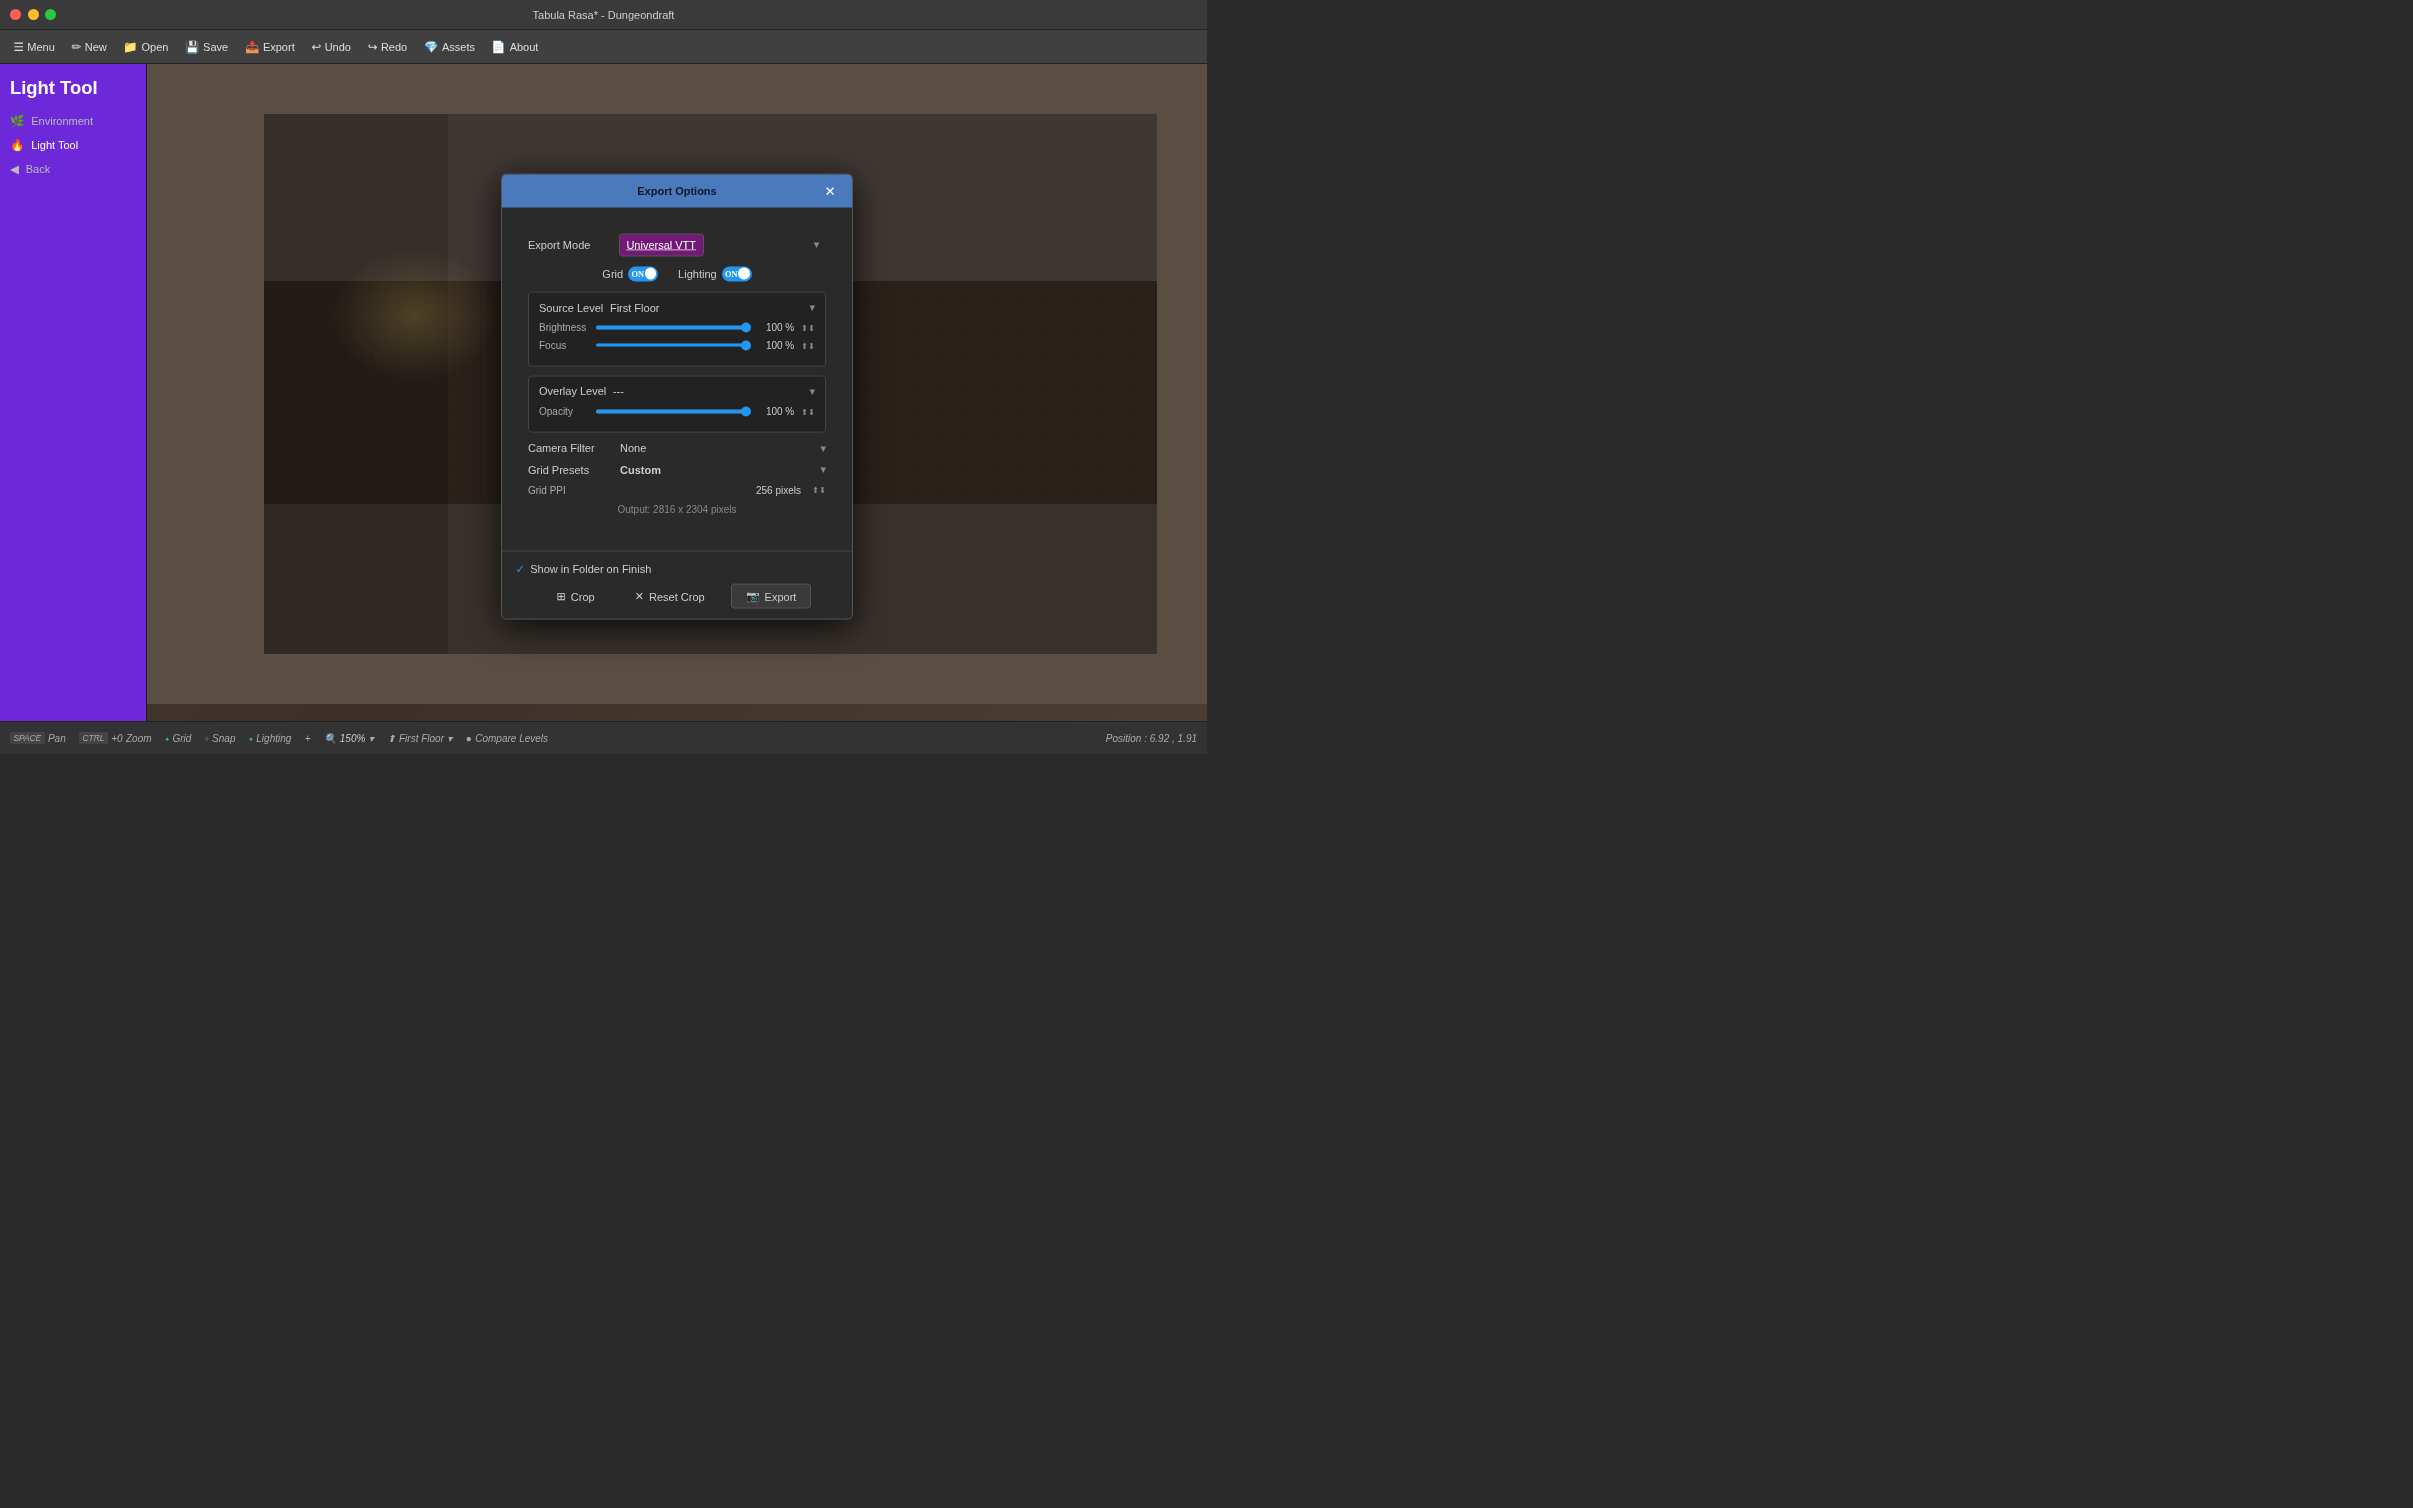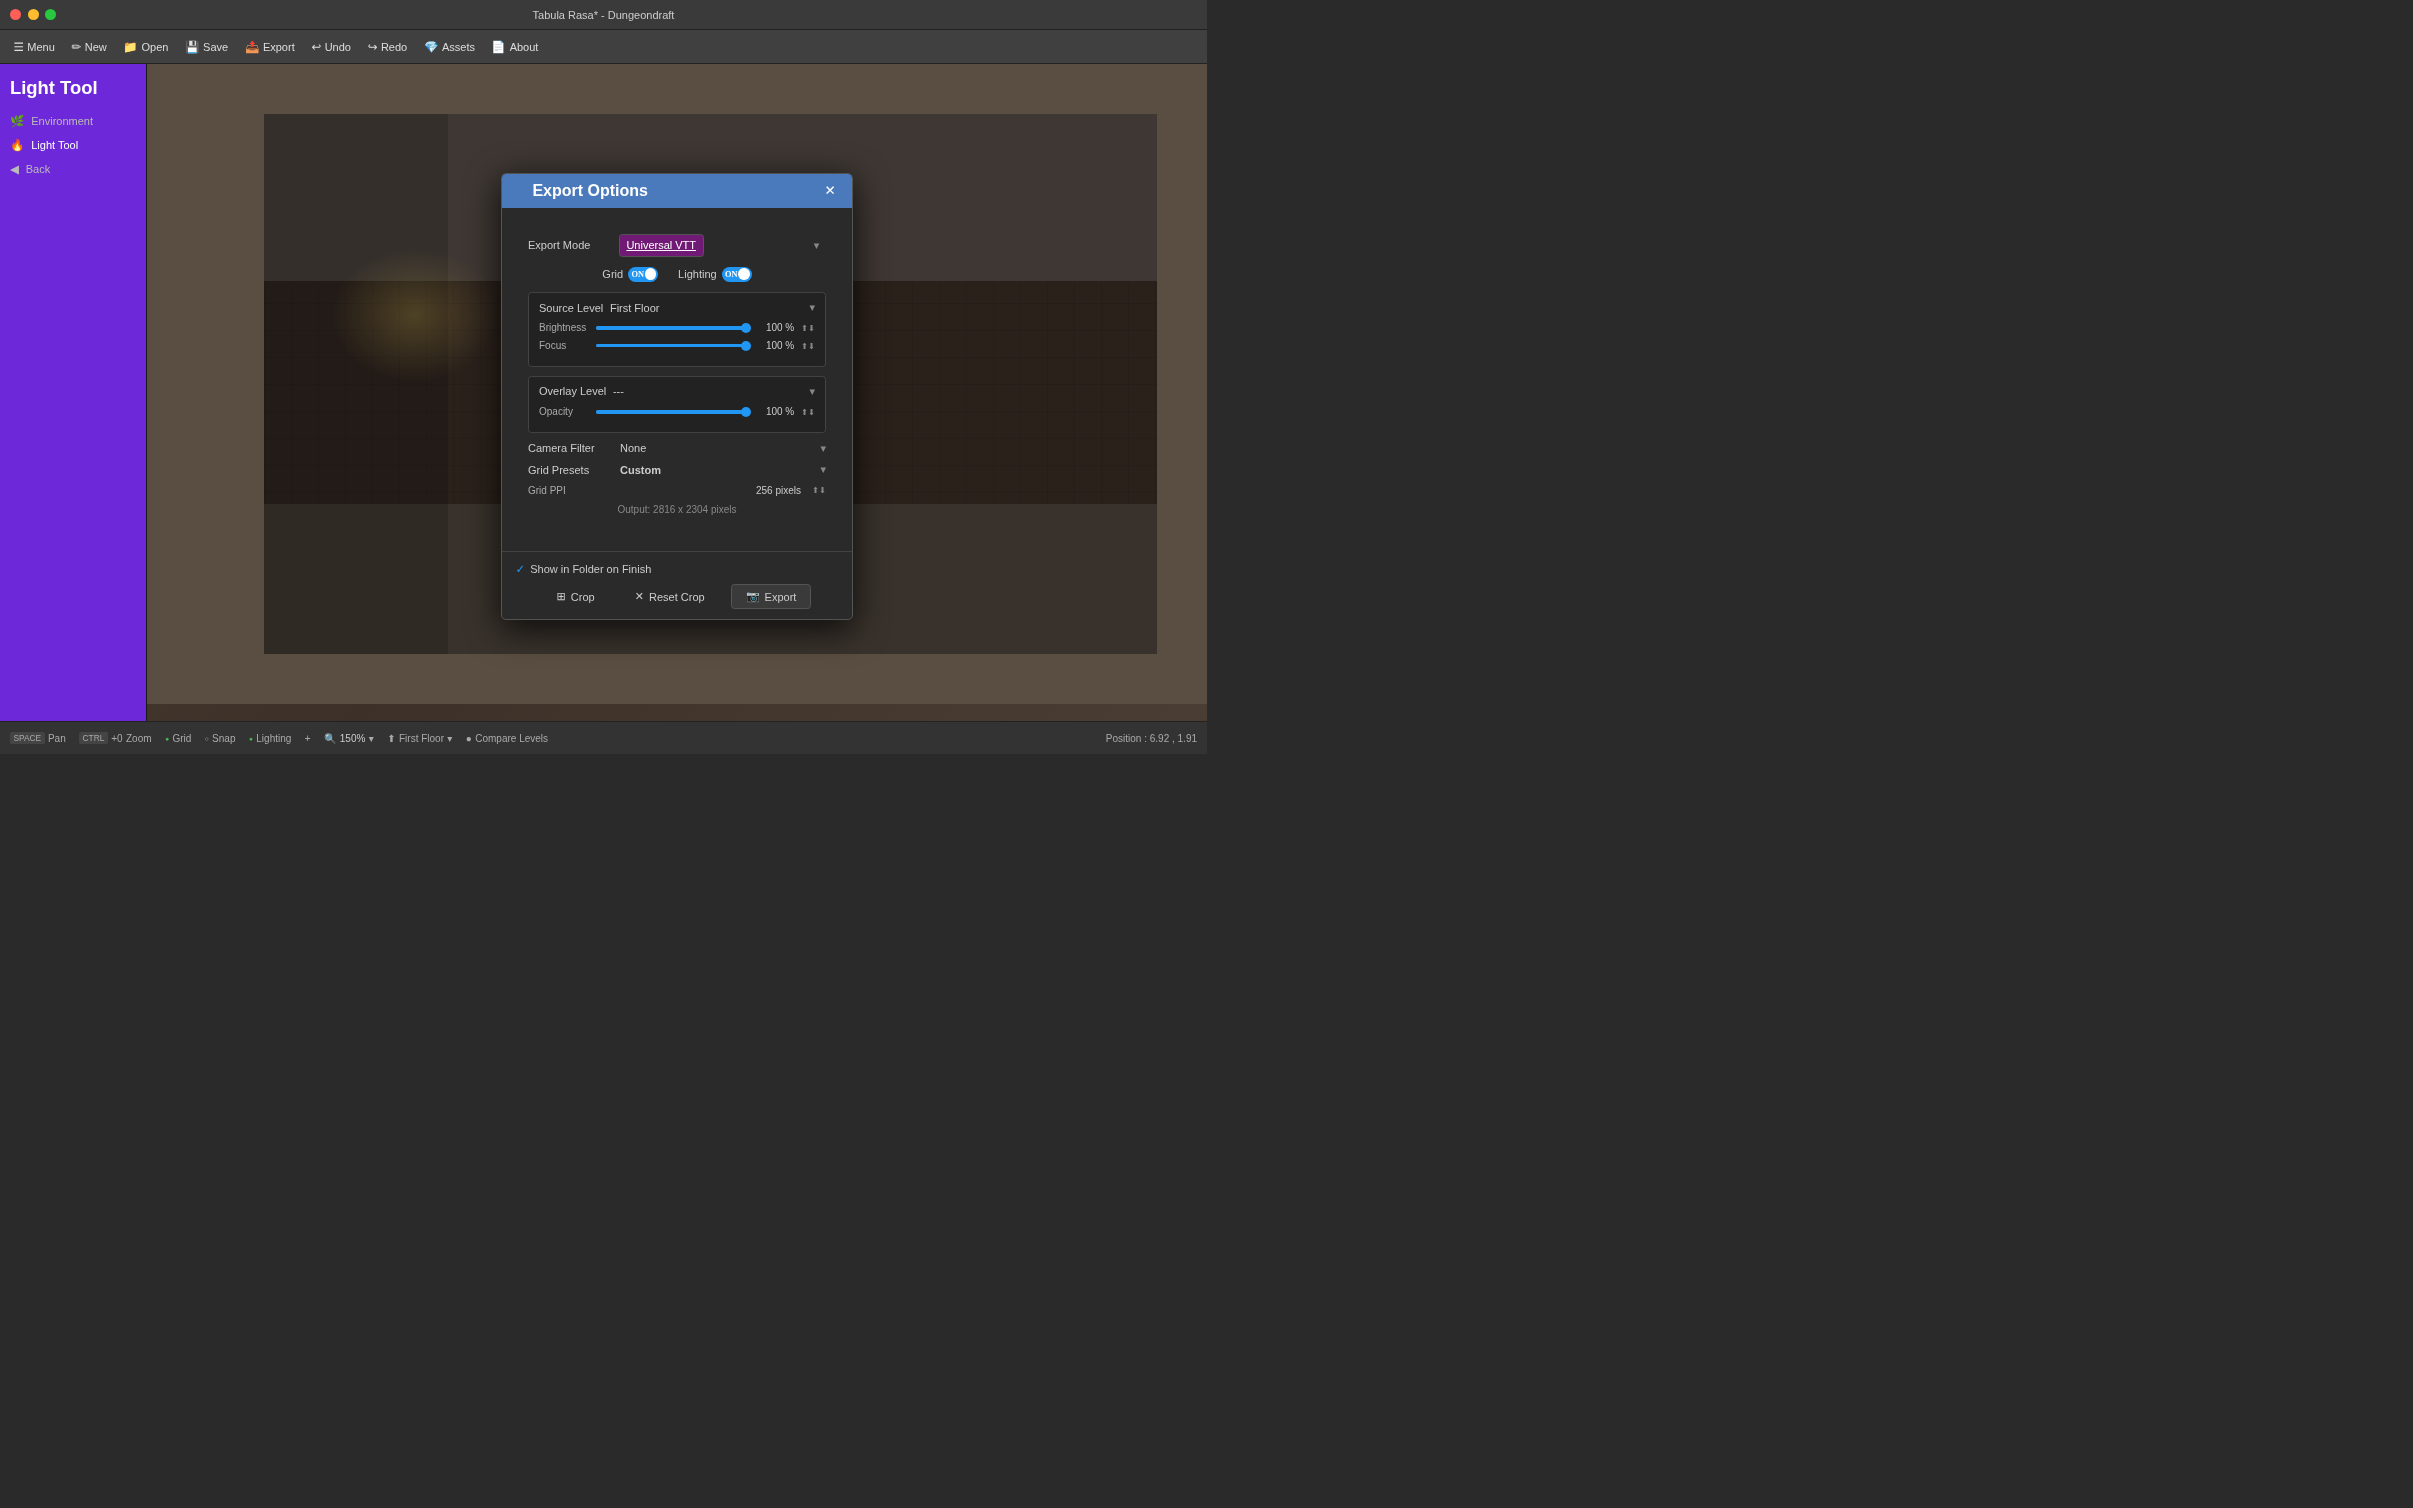"Export Options" #dialog-title { color: #ffffff -> #0f172a; font-size: 16px -> 11px; text-align: left -> center }
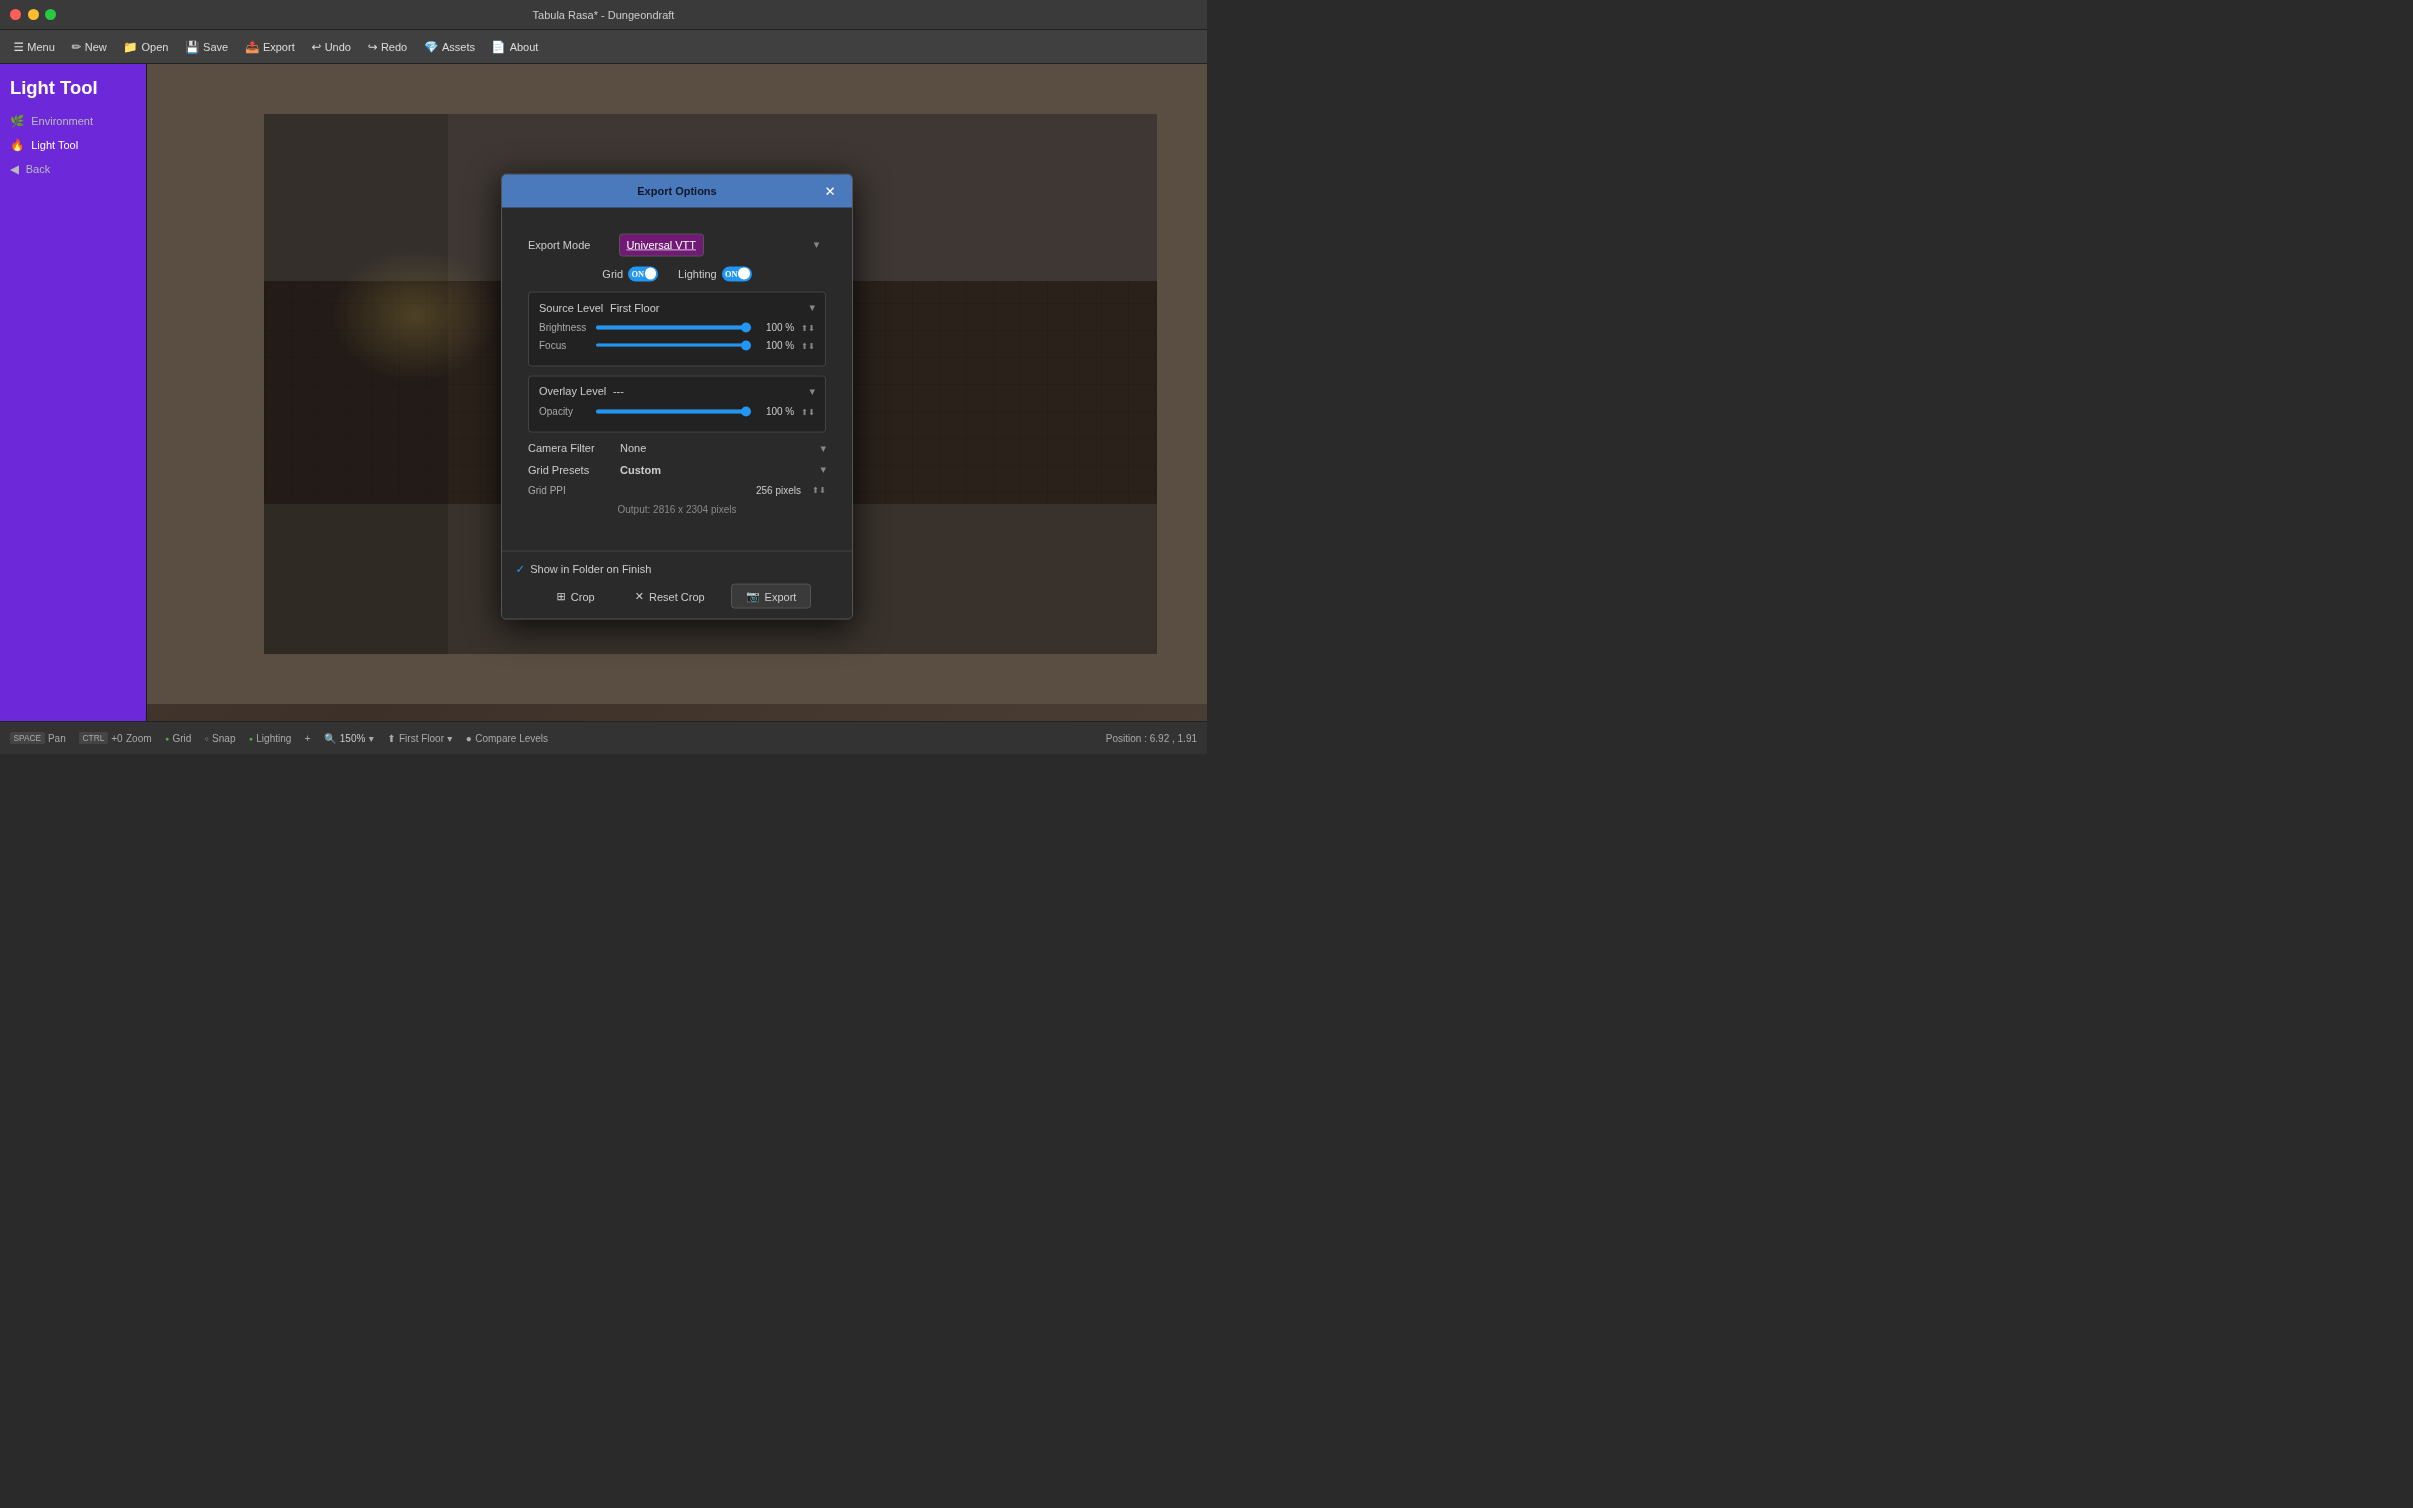"SPACE" #statusbar { font-style: none -> italic }
